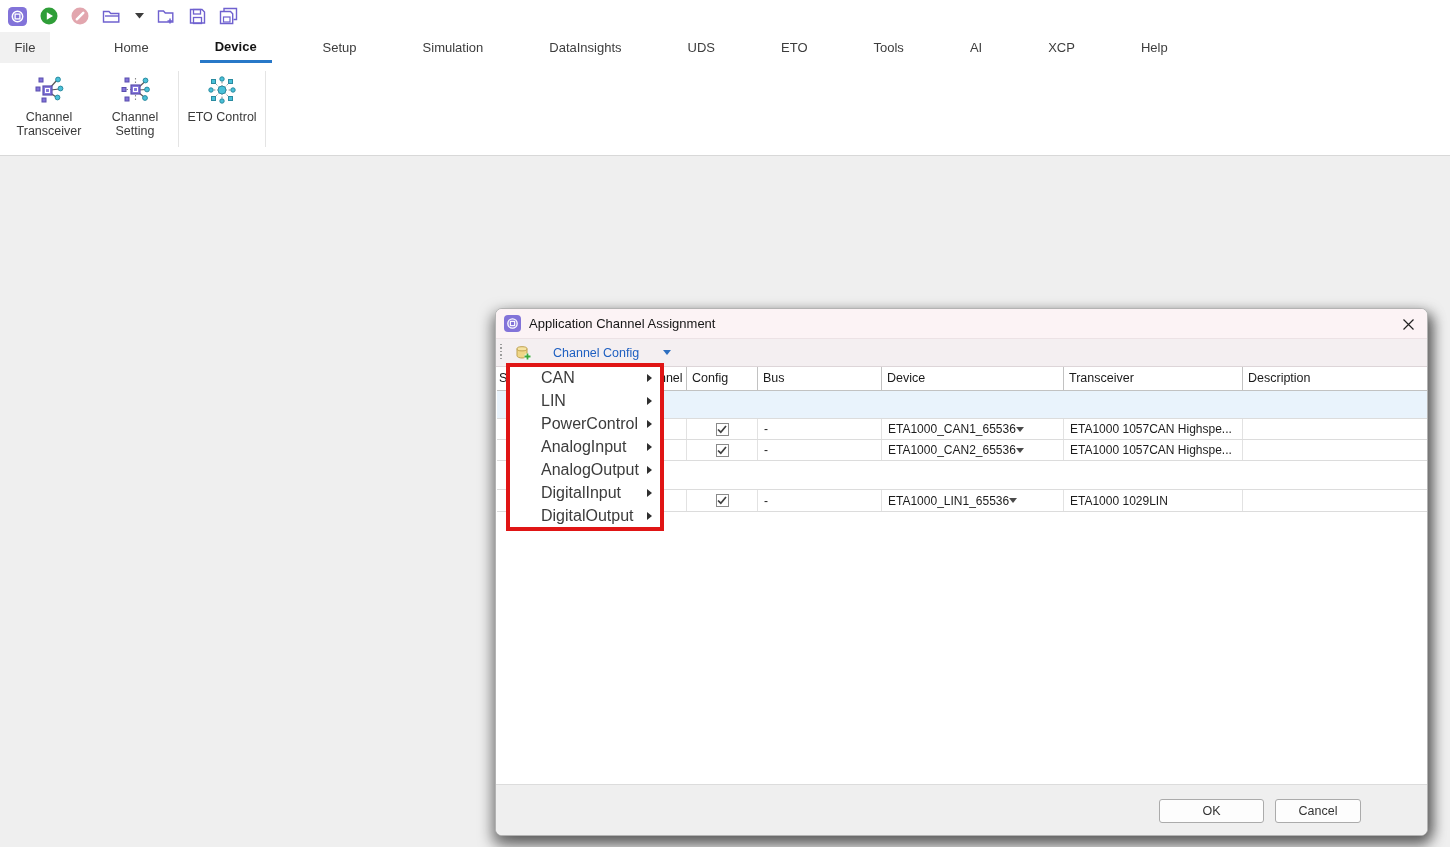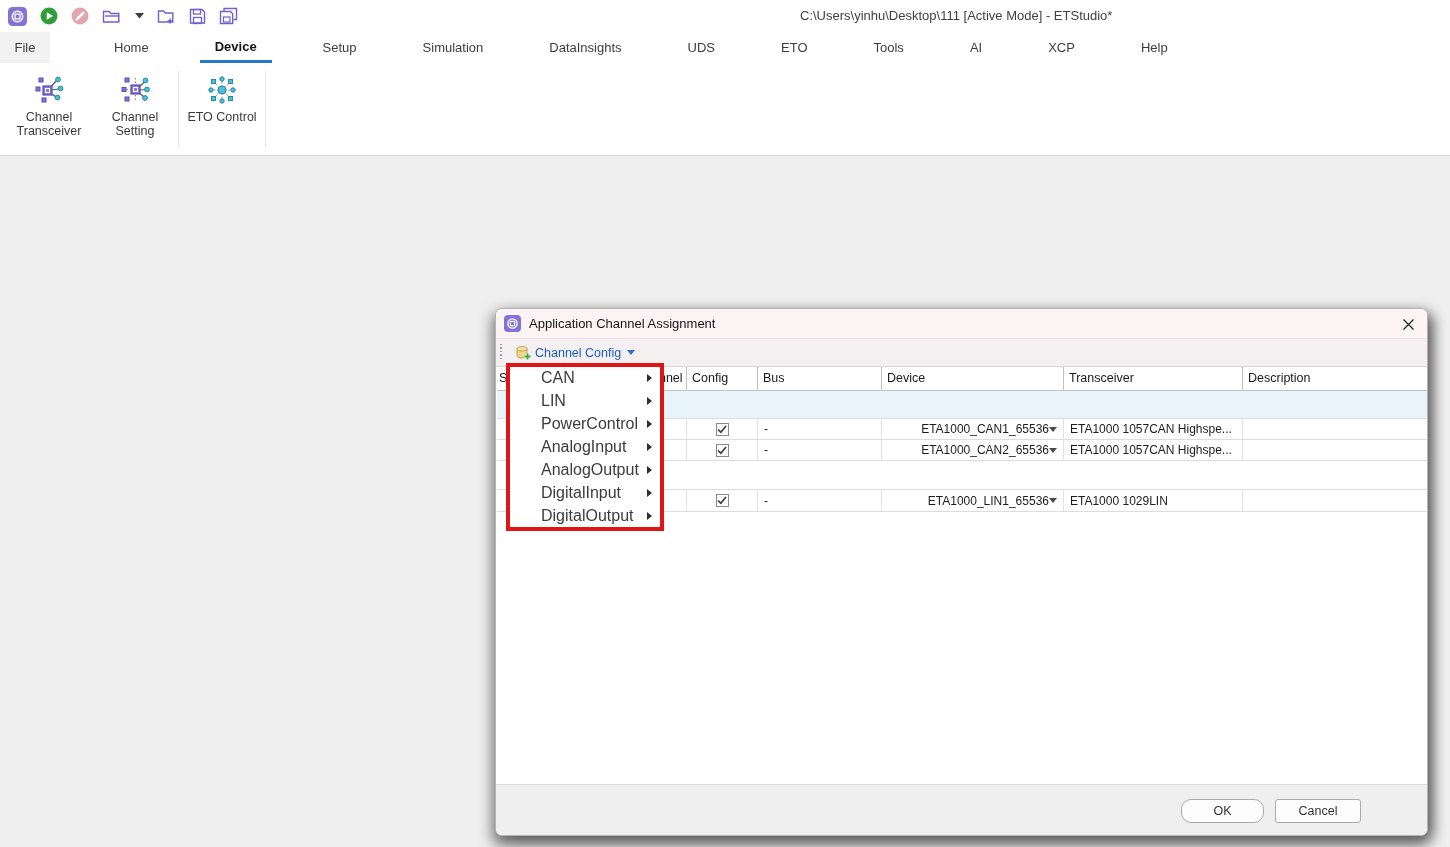"C:\Users\yinhu\Desktop\111 [Active Mode]" div.win-title { html: <div>C:\Users\yinhu\Desktop\111 [Active Mode] - ETStudio*</div> -> none }
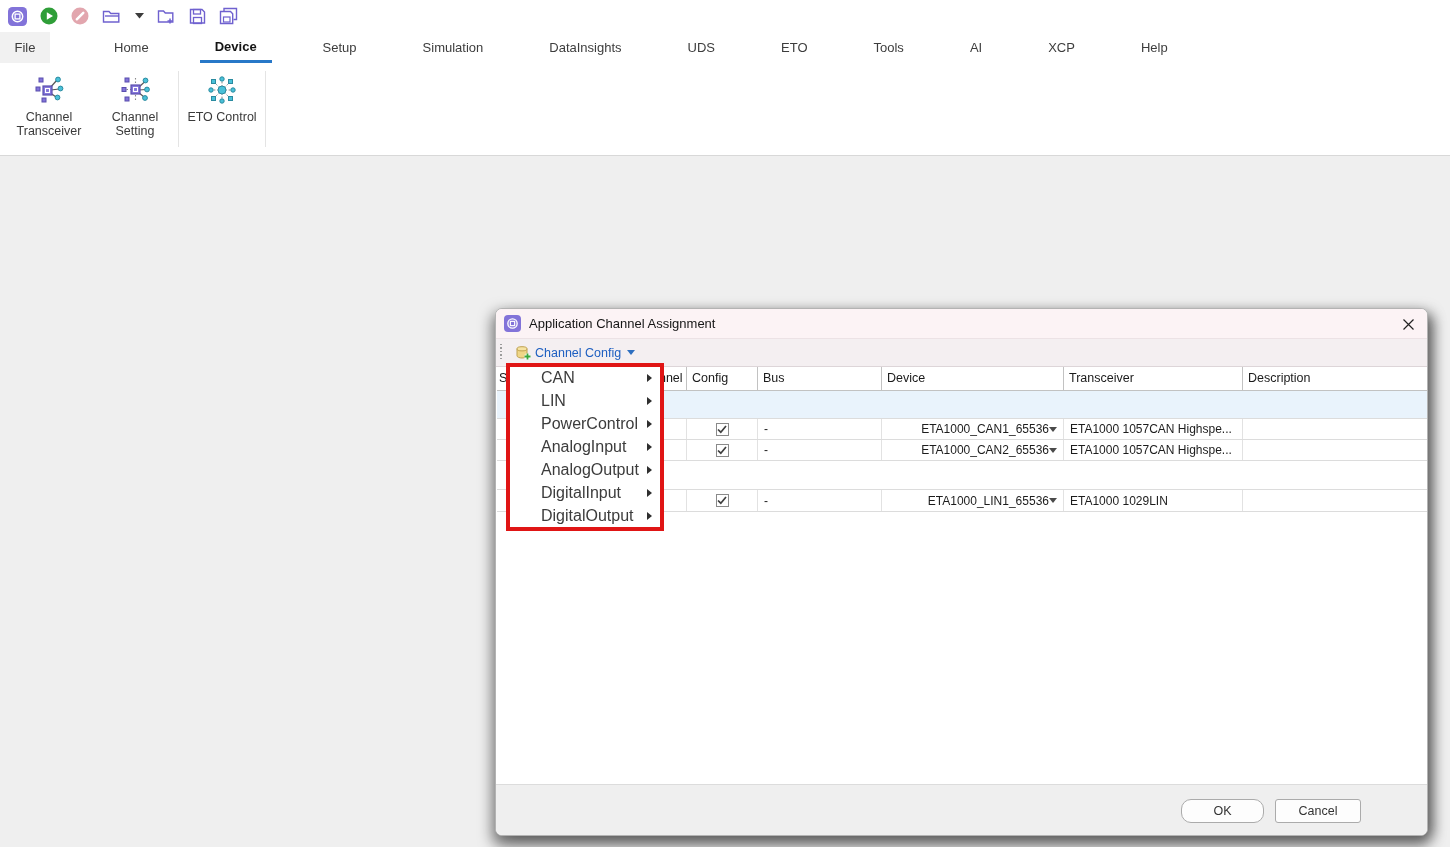"Channel Config" .cc-btn { gap: 4px -> 22px }
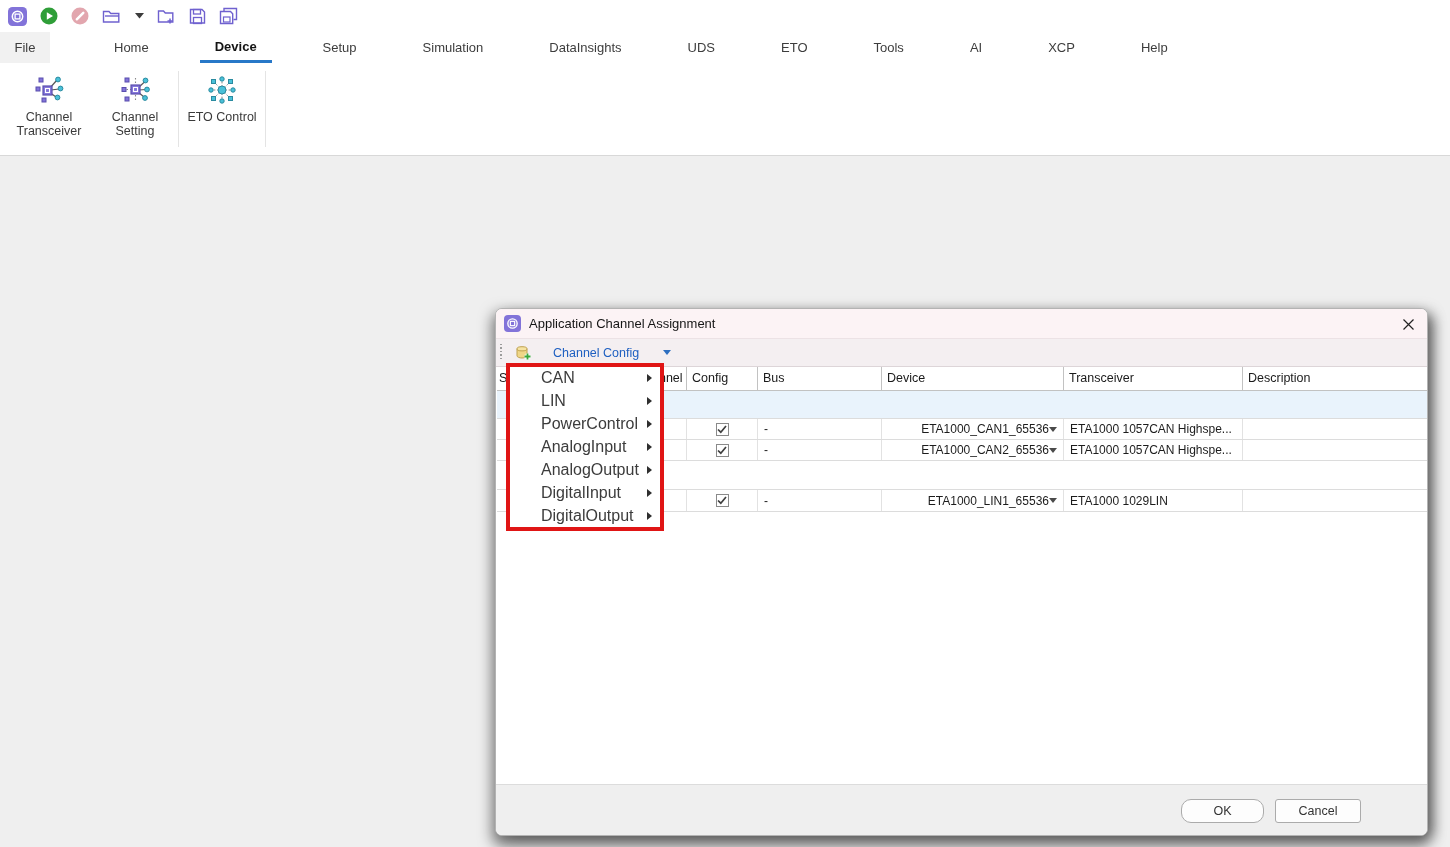"ETA1000_CAN1_65536" .combo { justify-content: flex-end -> flex-start }
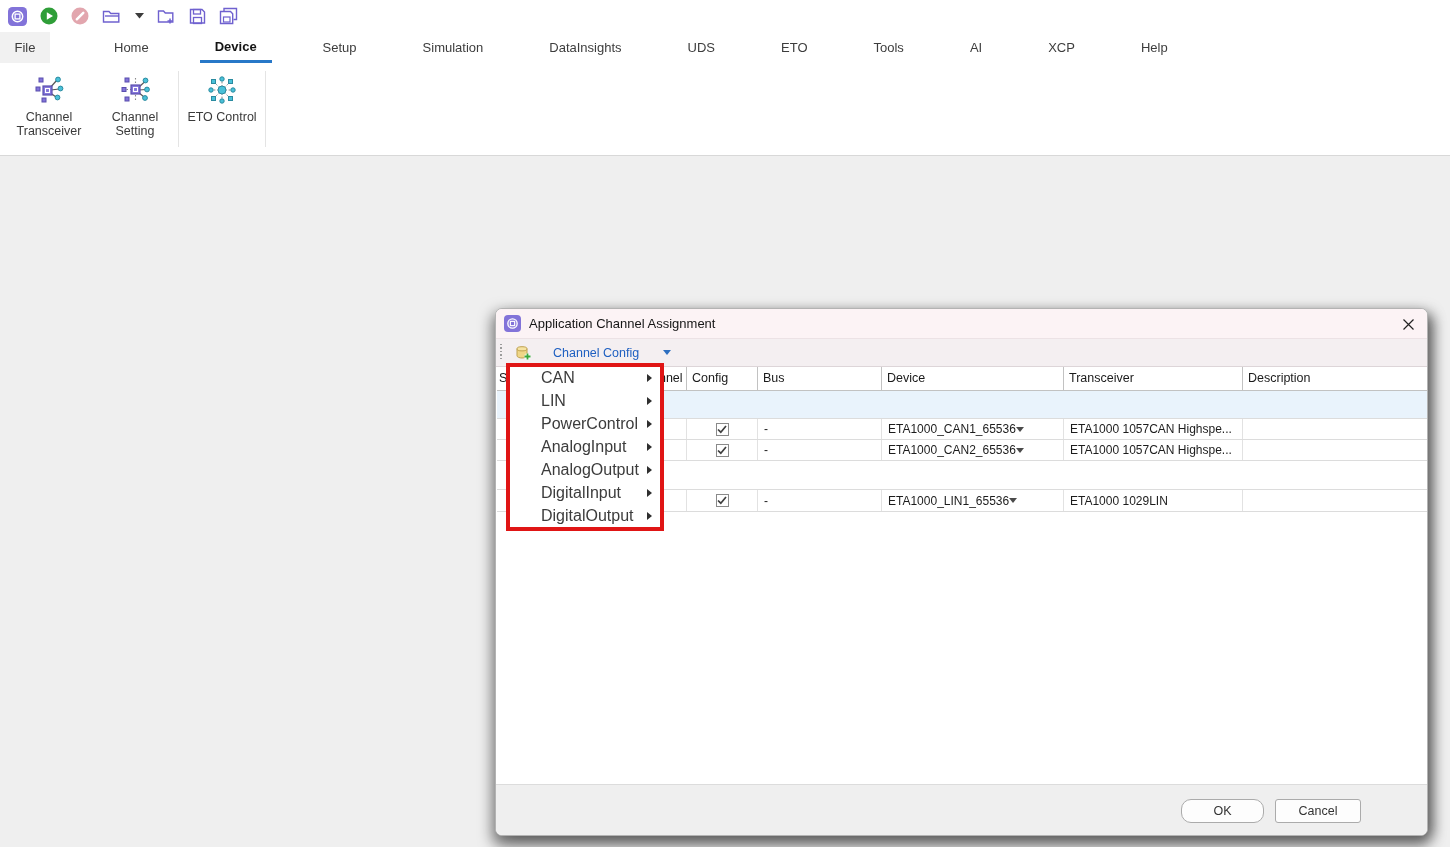"OK" .btn-ok { border-radius: 10px -> none; width: 83px -> 105px }
